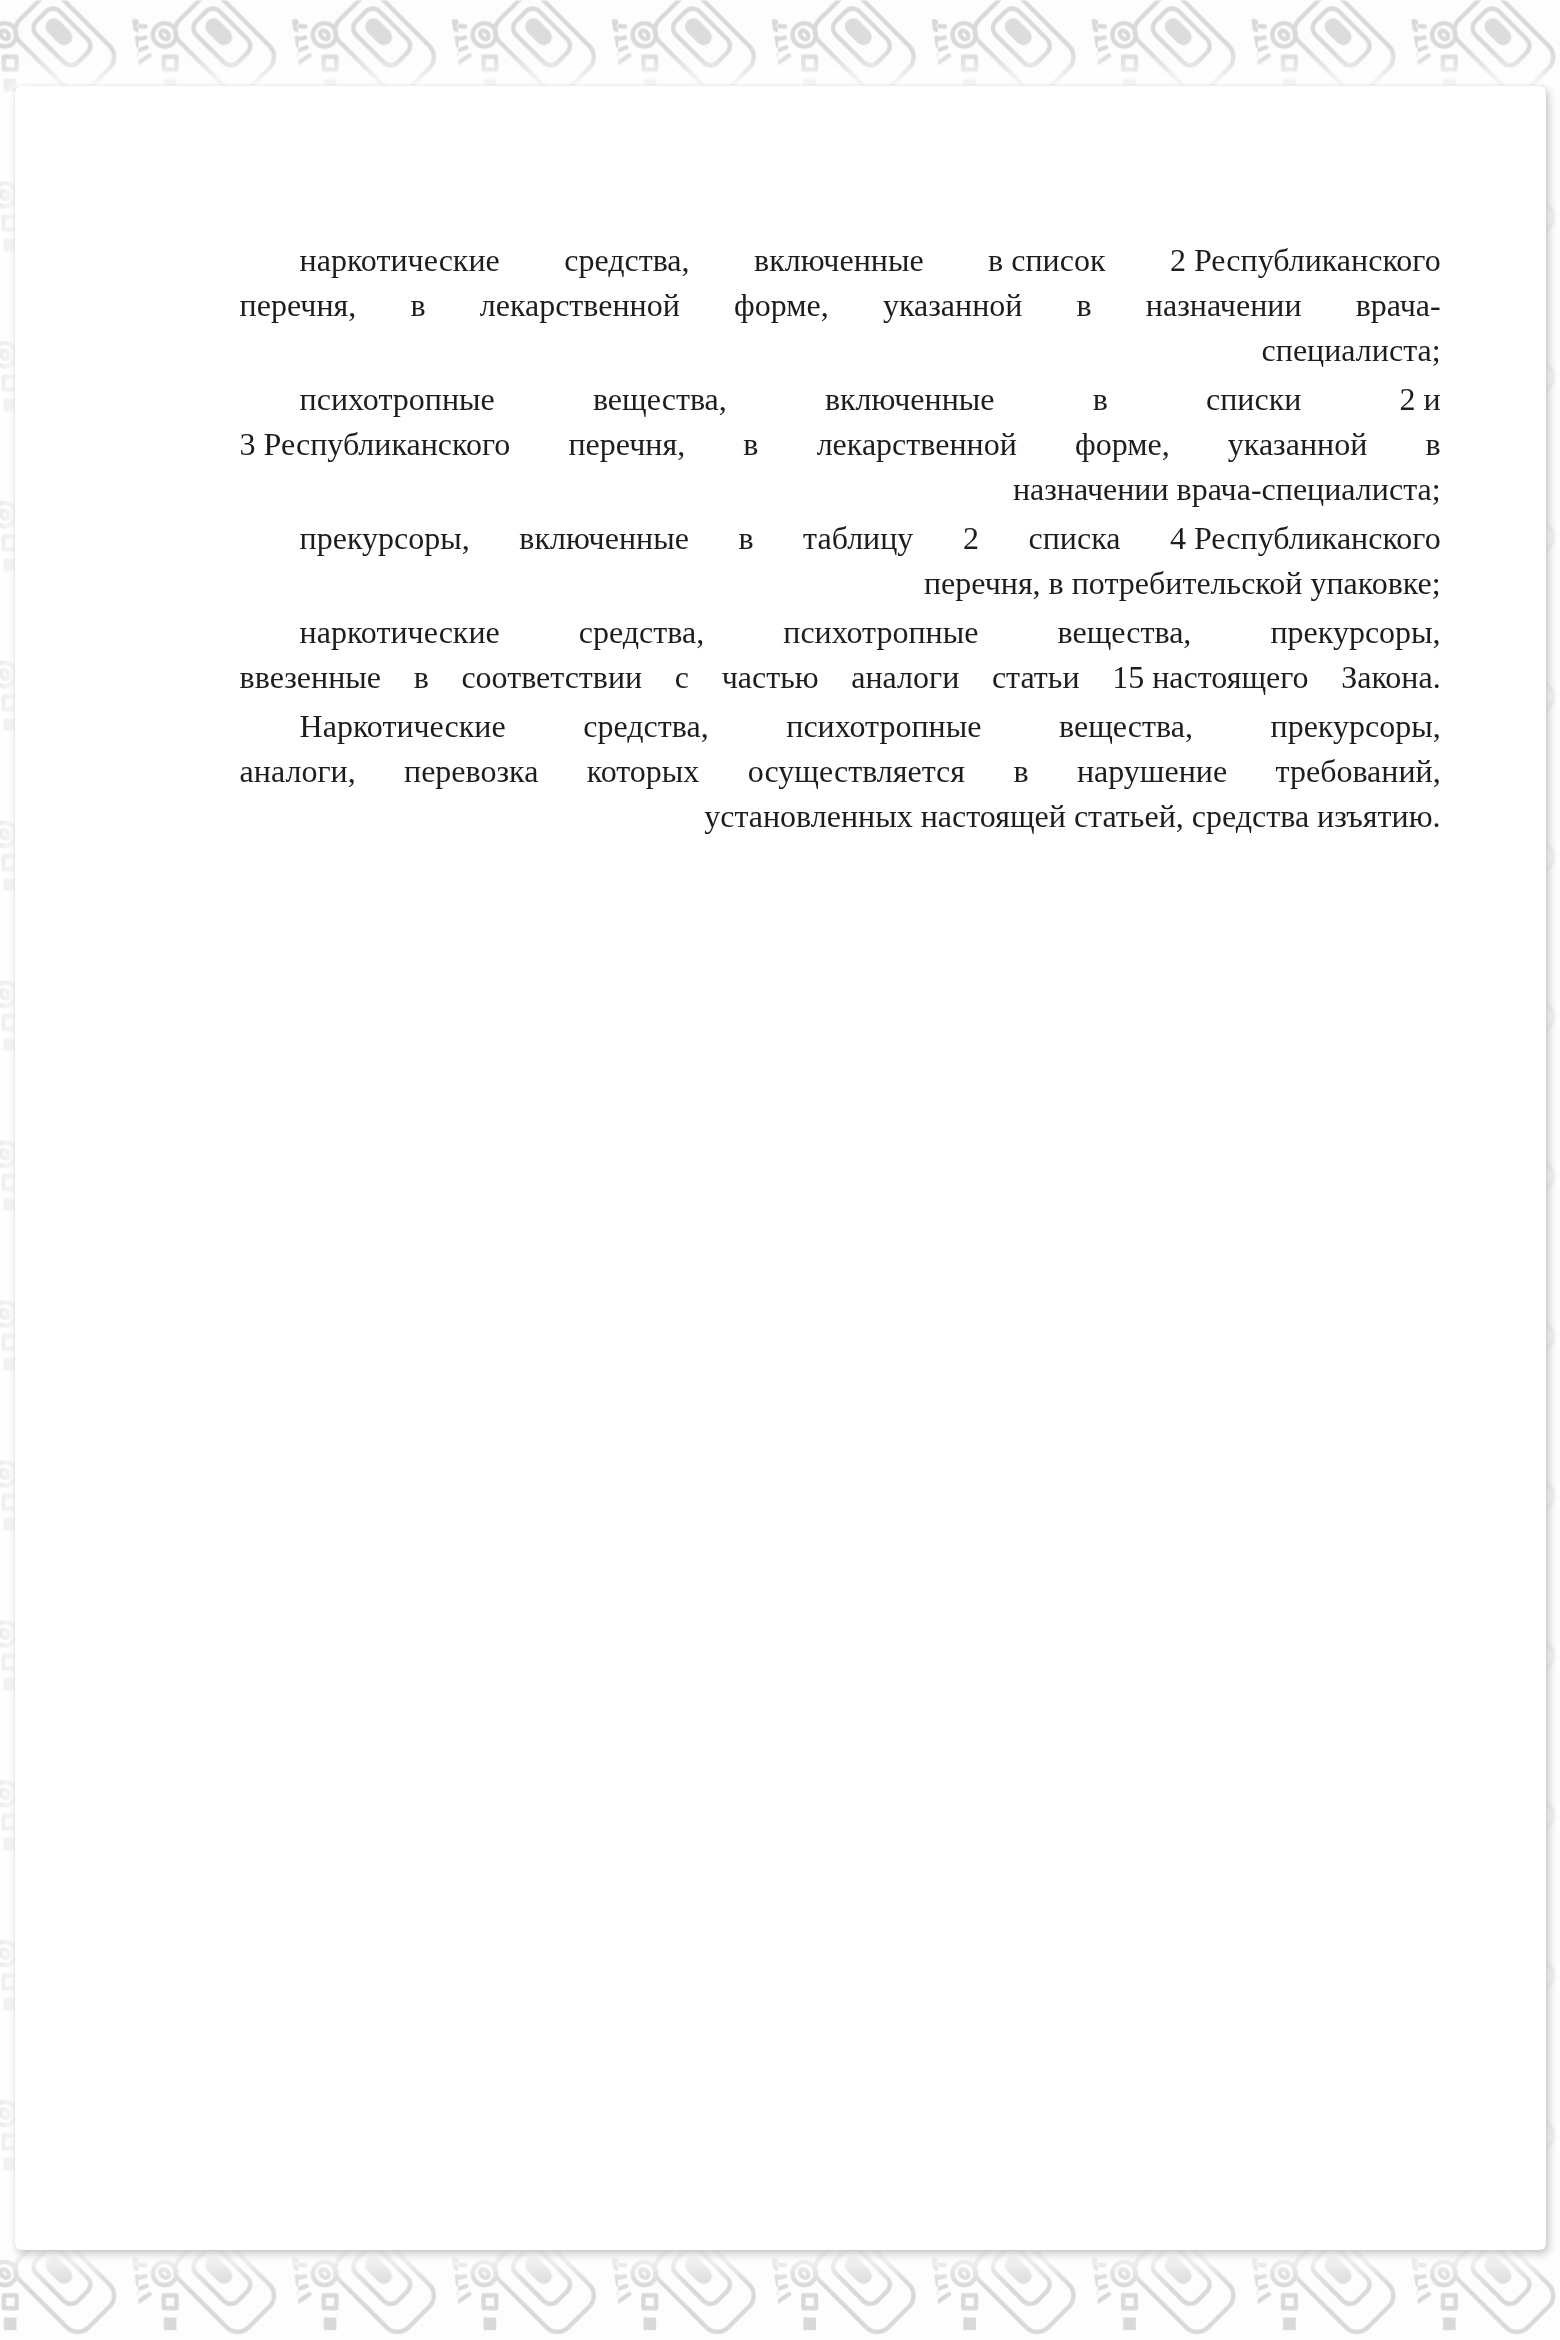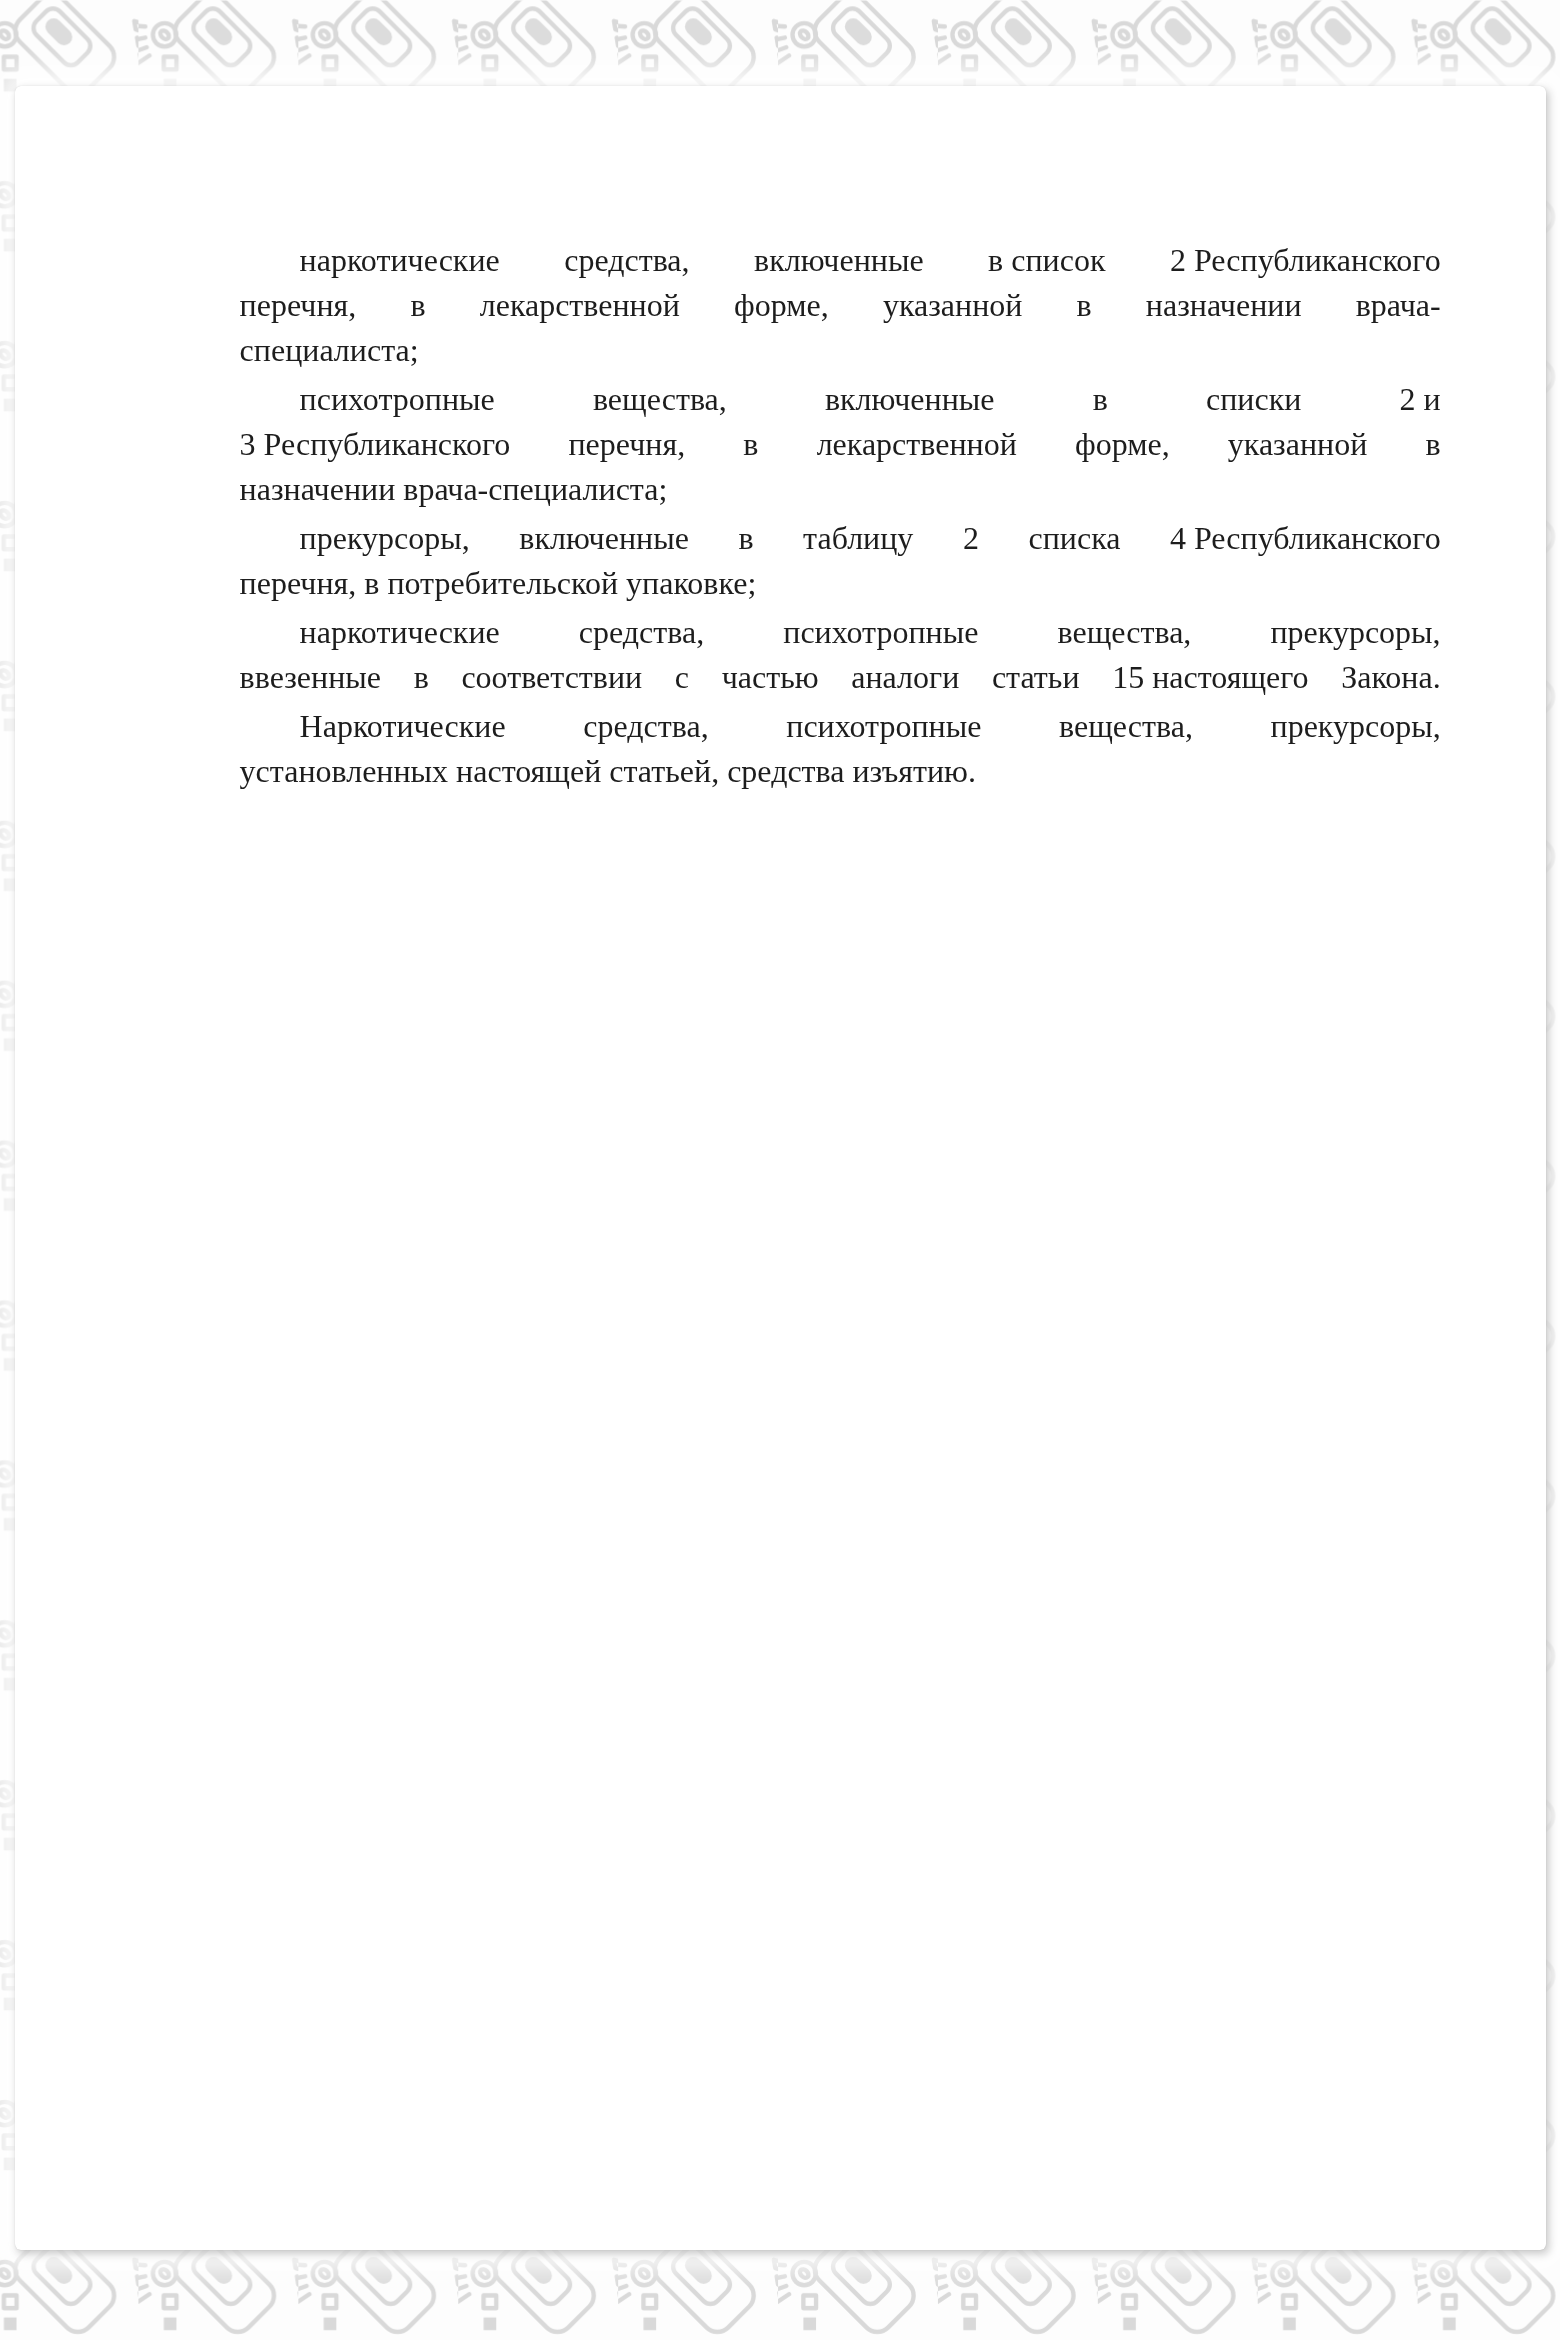"специалиста;" .line { text-align: left -> right }
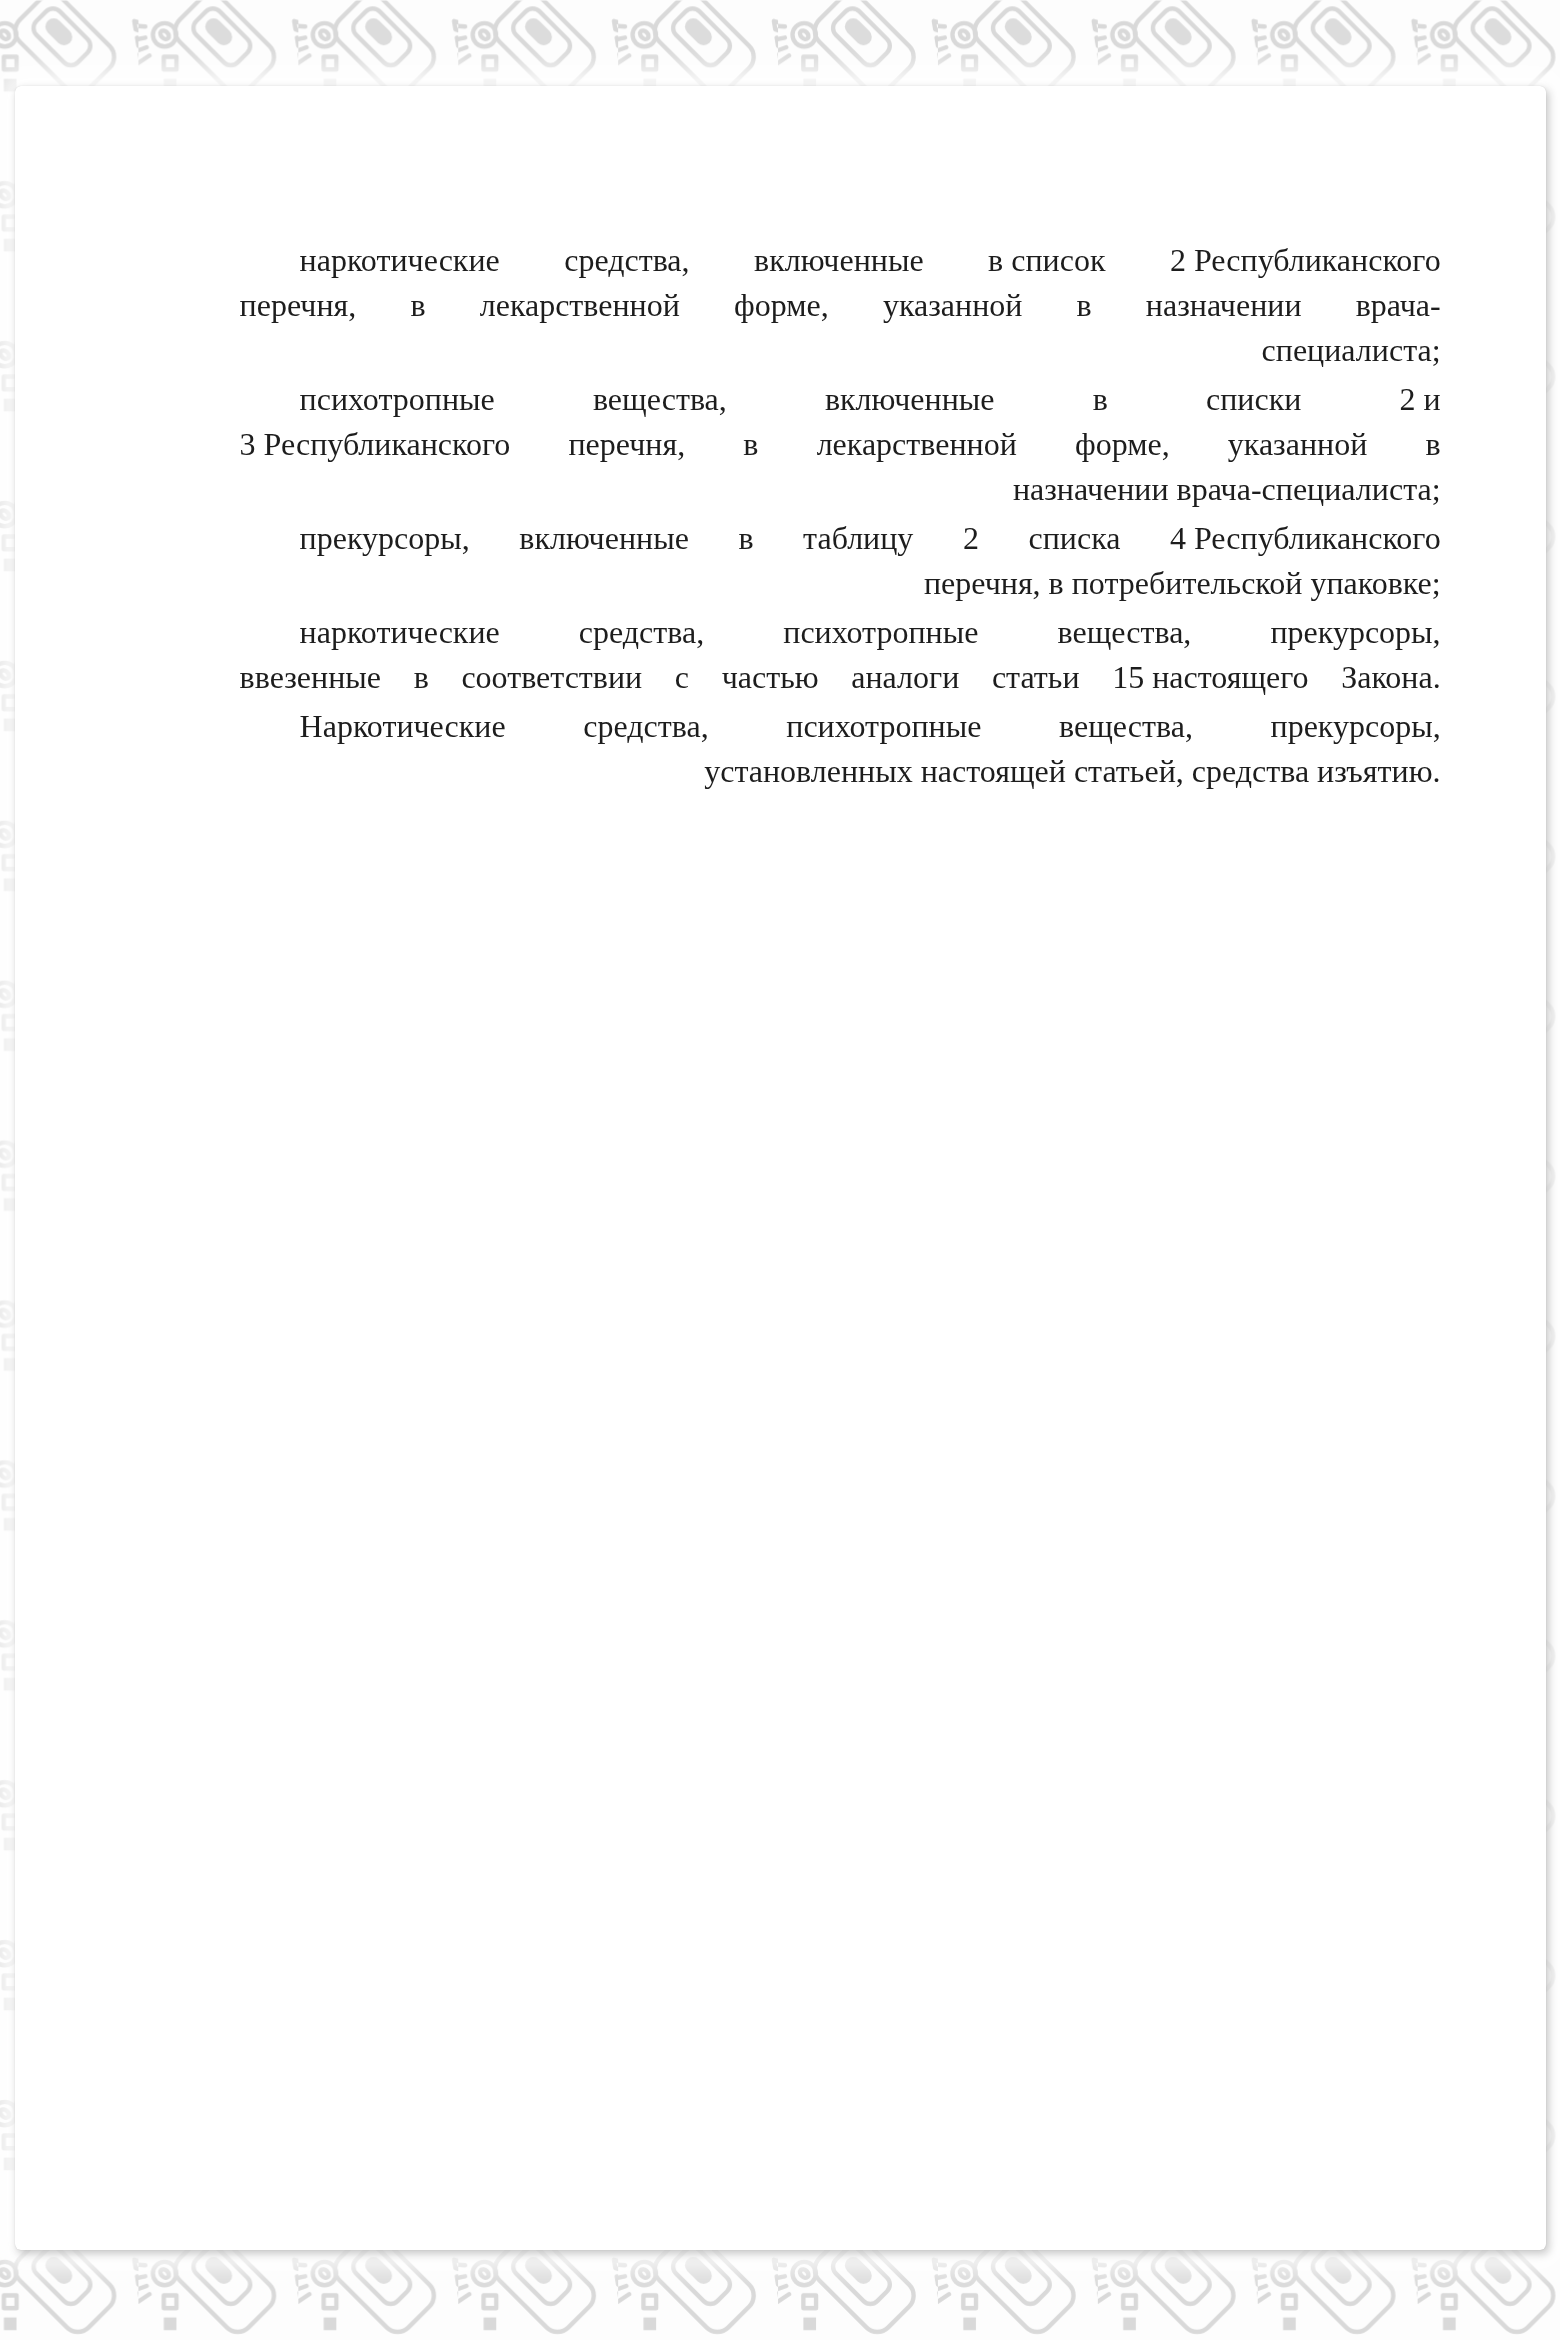"аналоги, перевозка которых" div.line { html: none -> <div><span>аналоги,</span> <span>перевозка</span> <span>которых</span> <span>осуществляется</span> <span>в</span> <span>нарушение</span> <span>требований,</span></div> }
